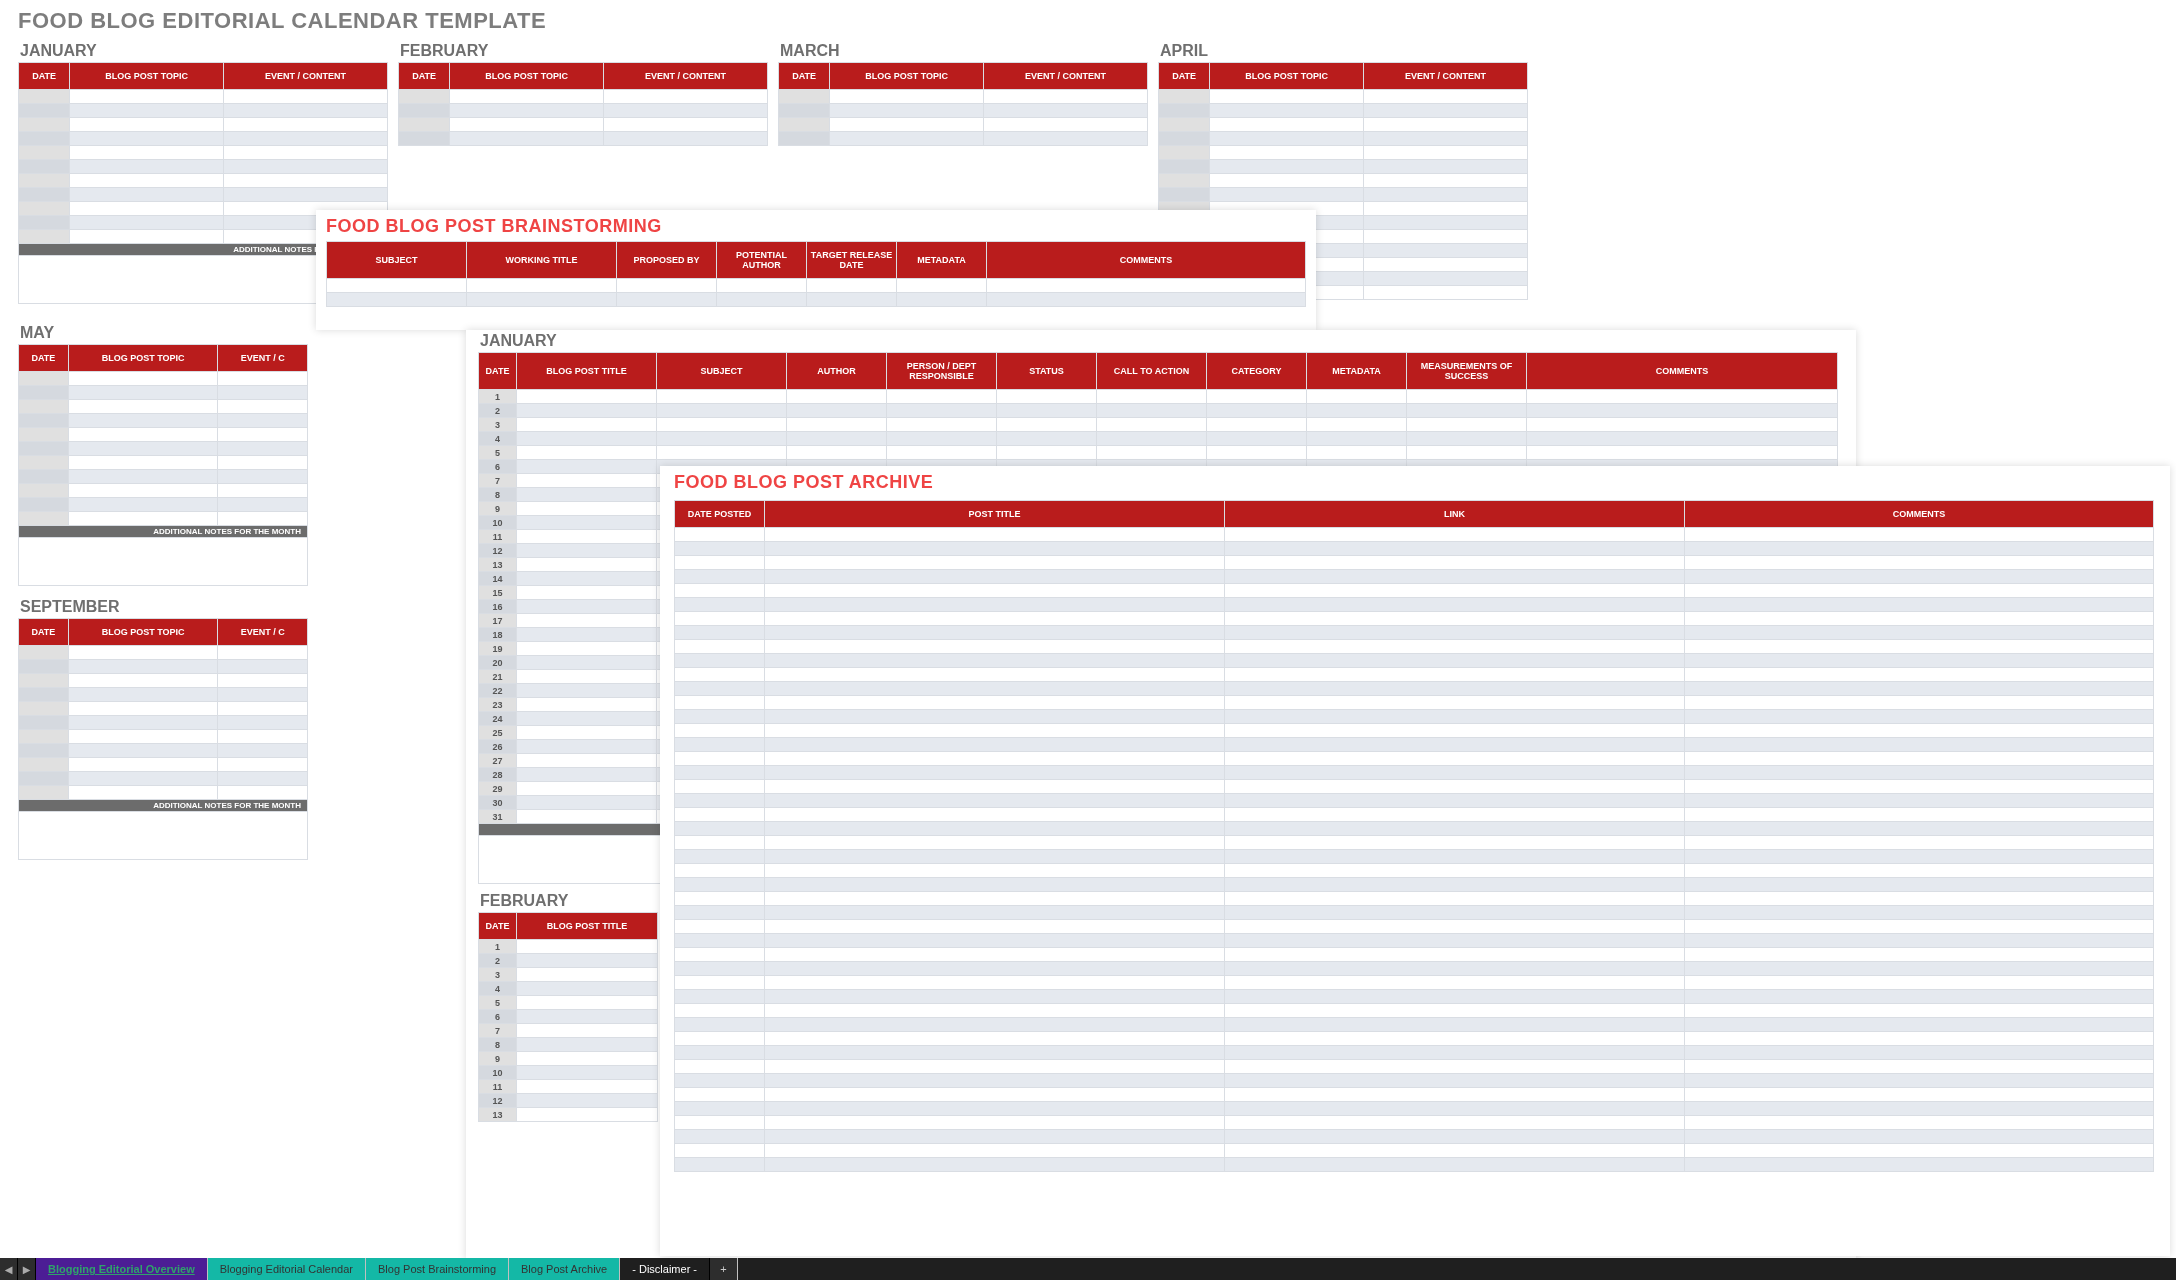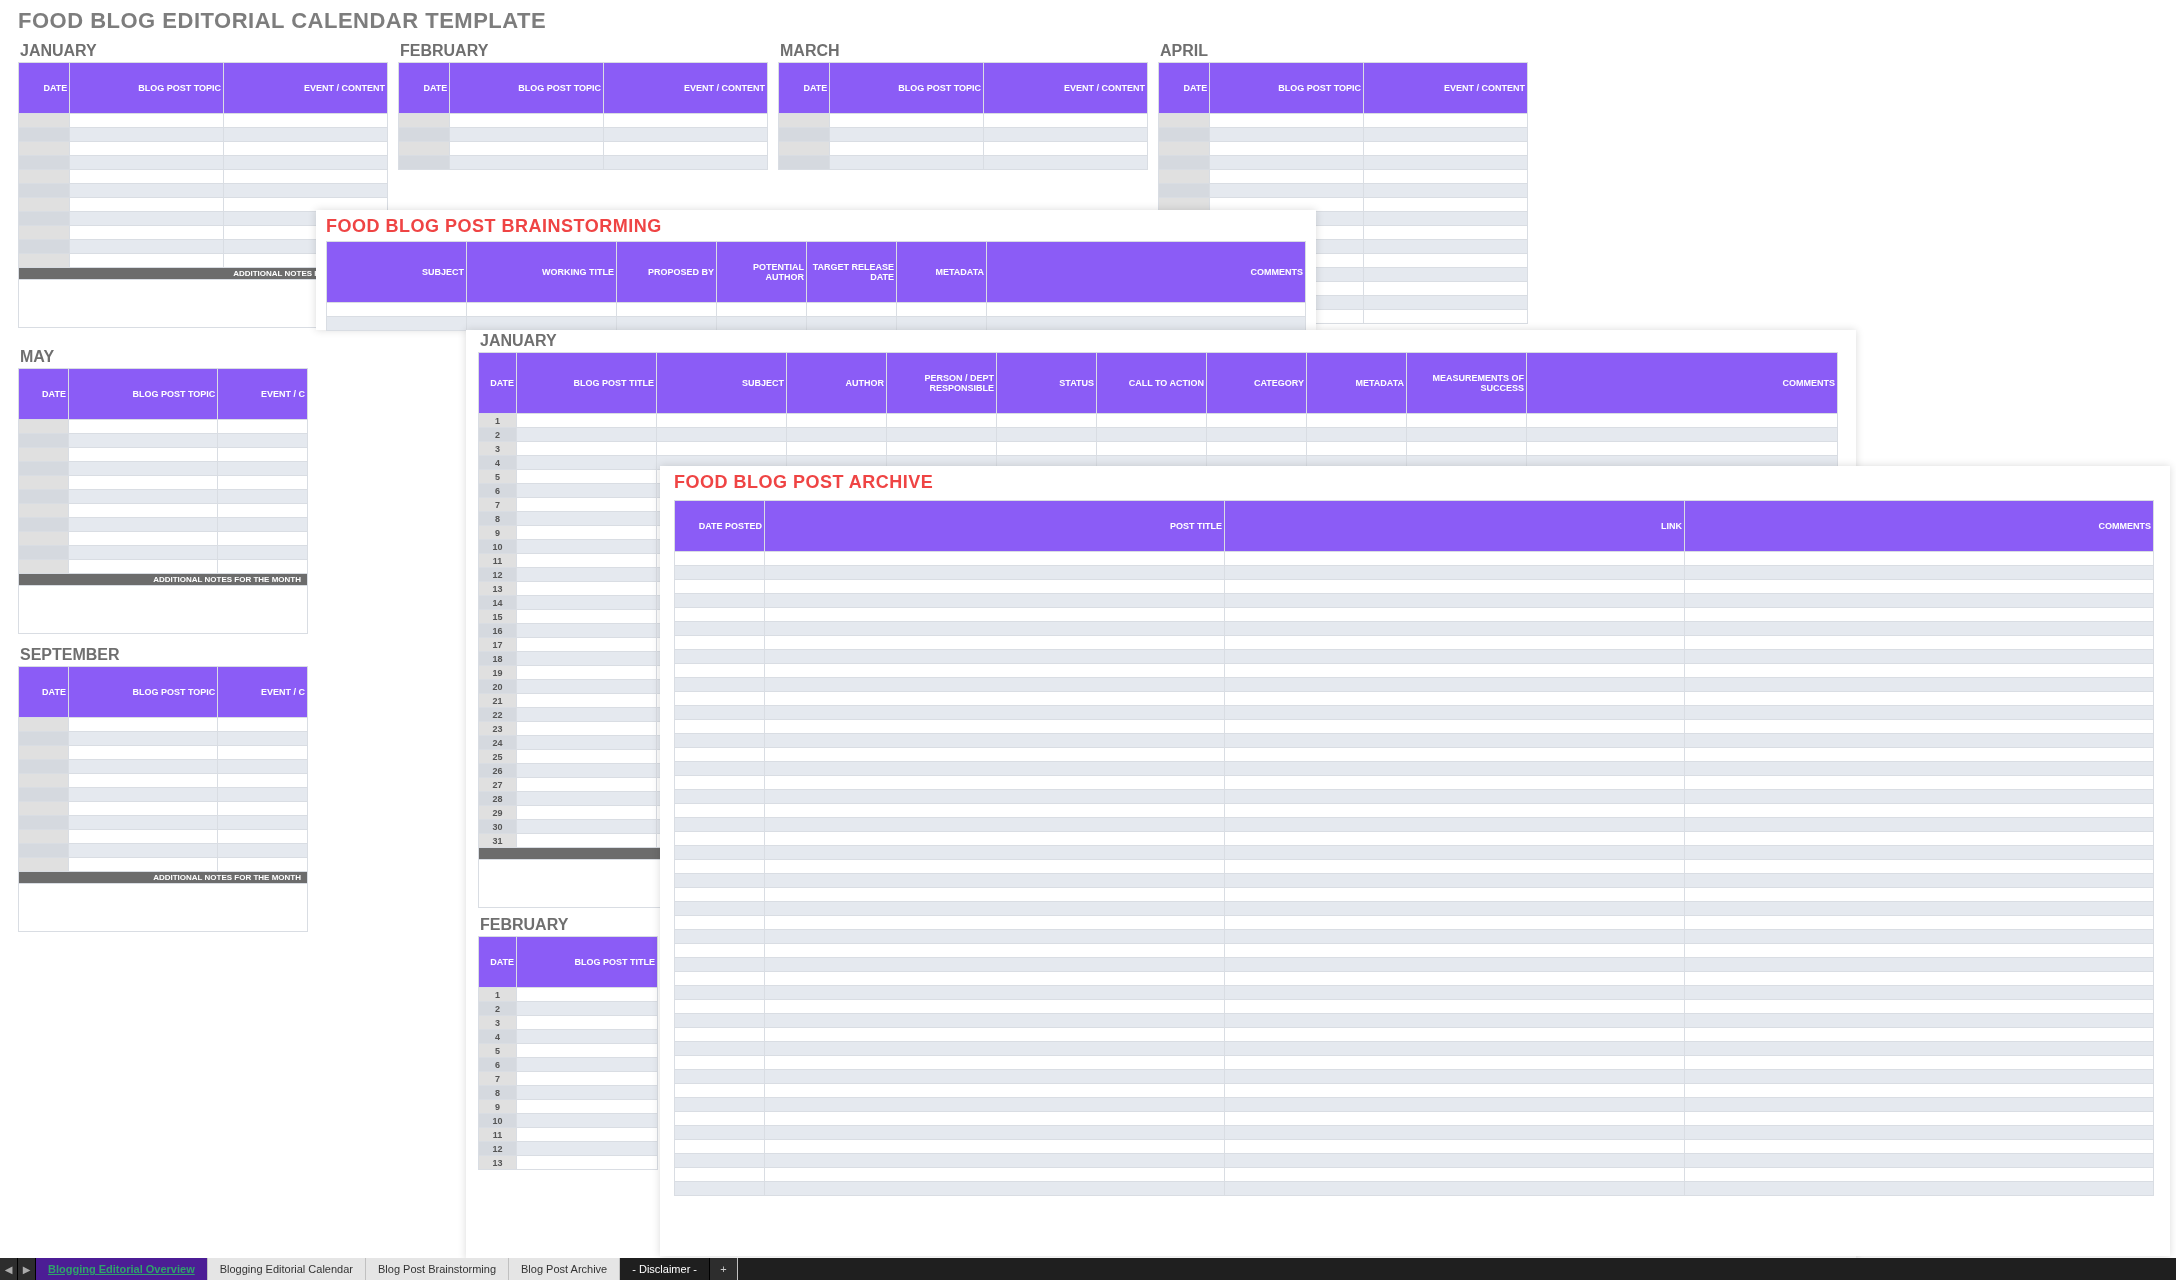"DATE" th { background: #8b5cf6 -> #b91c1c; padding: 20px 2px -> 8px 2px; text-align: right -> center }
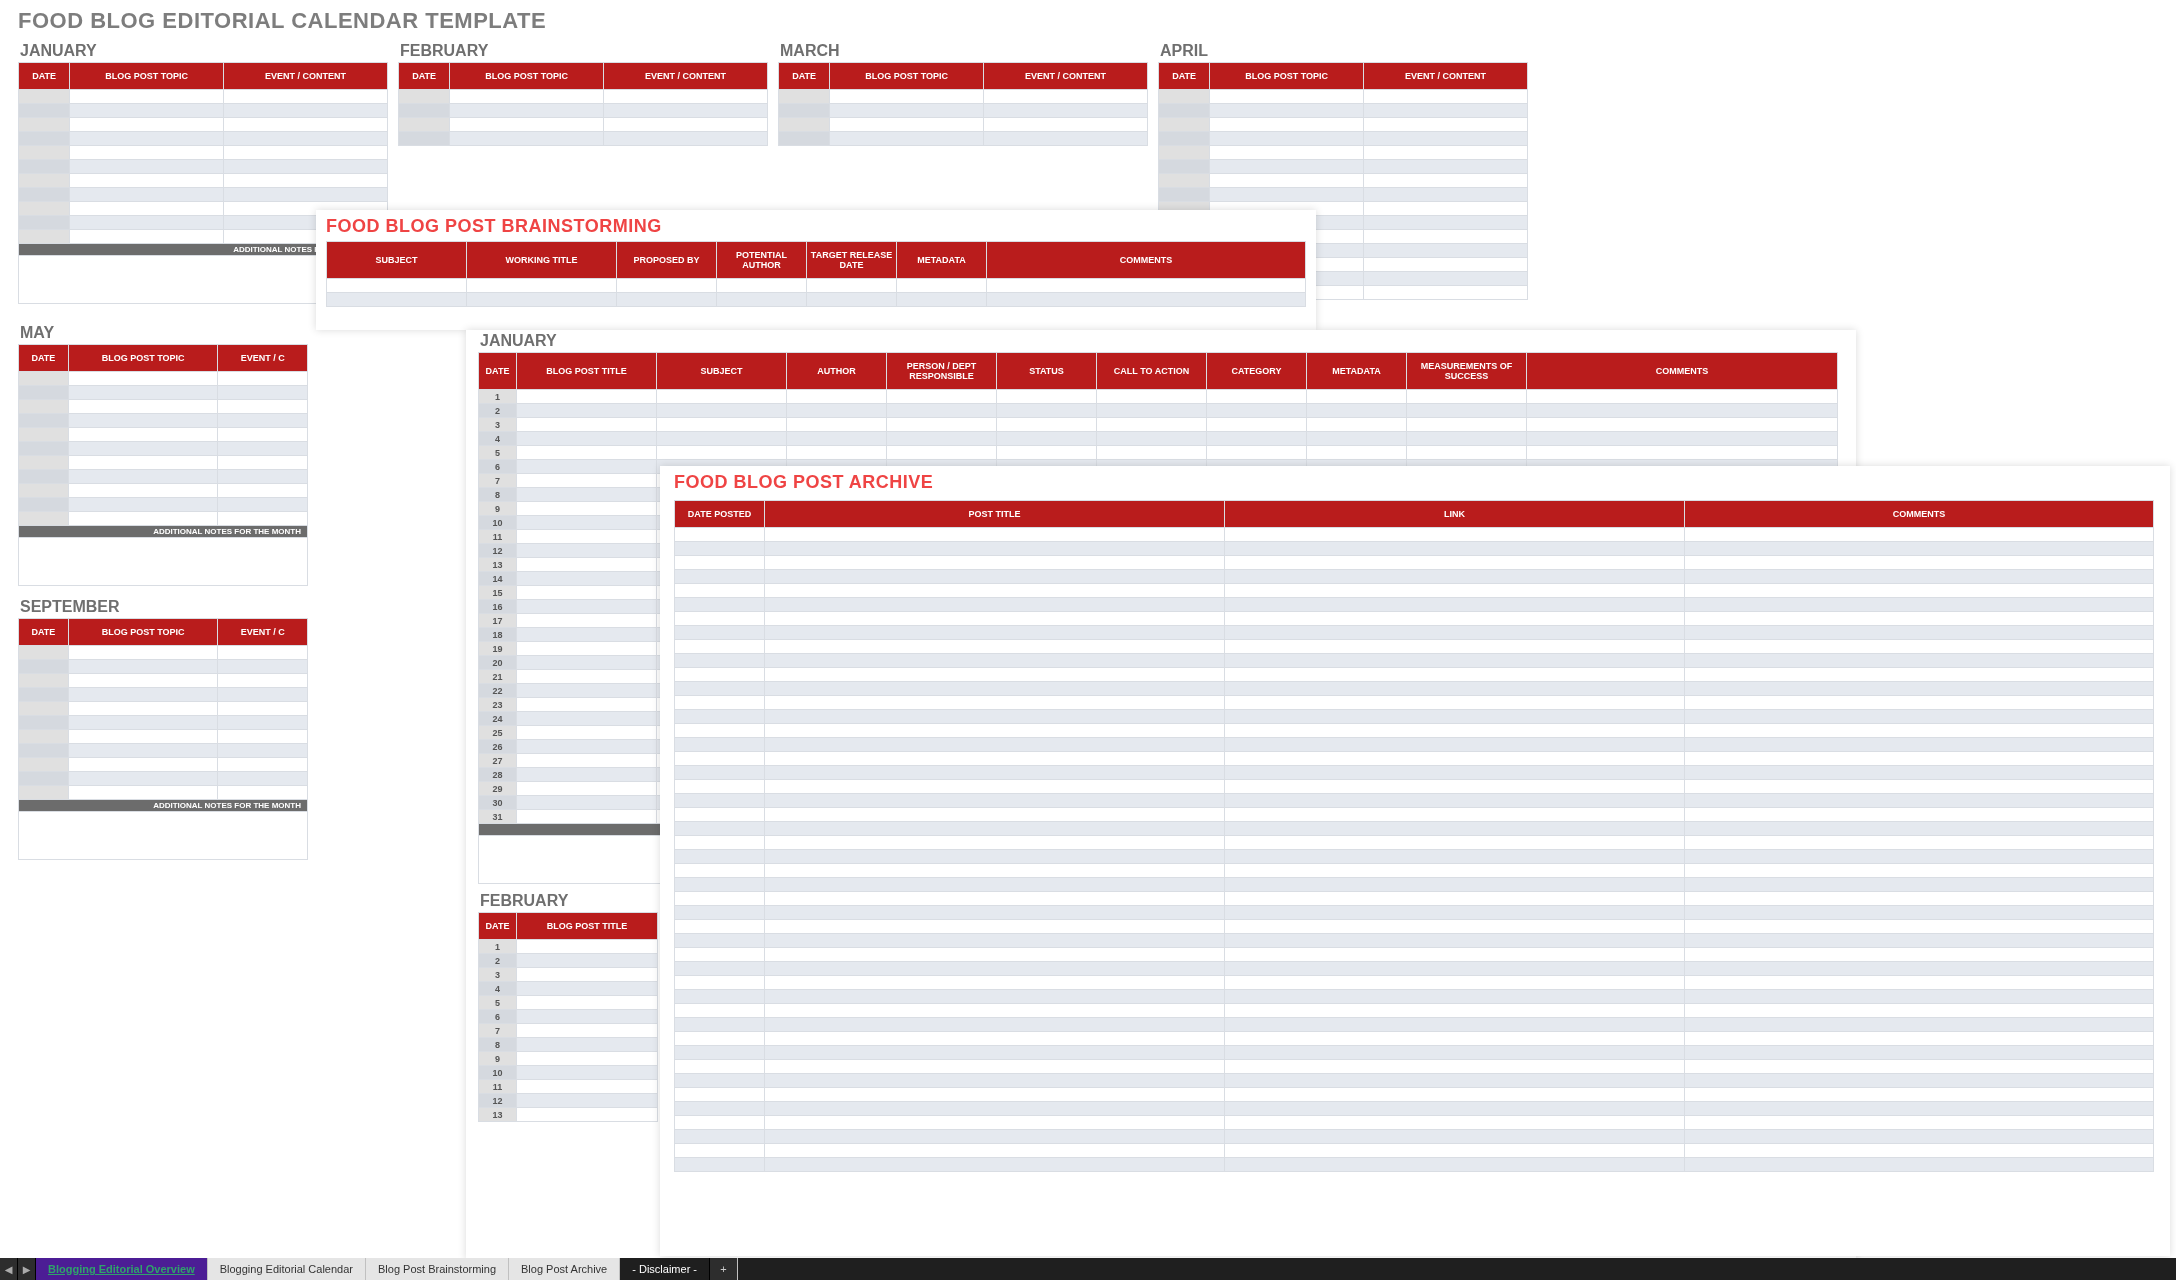"Blogging Editorial Calendar" .tab { background: #e5e5e5 -> #14b8a6 }
